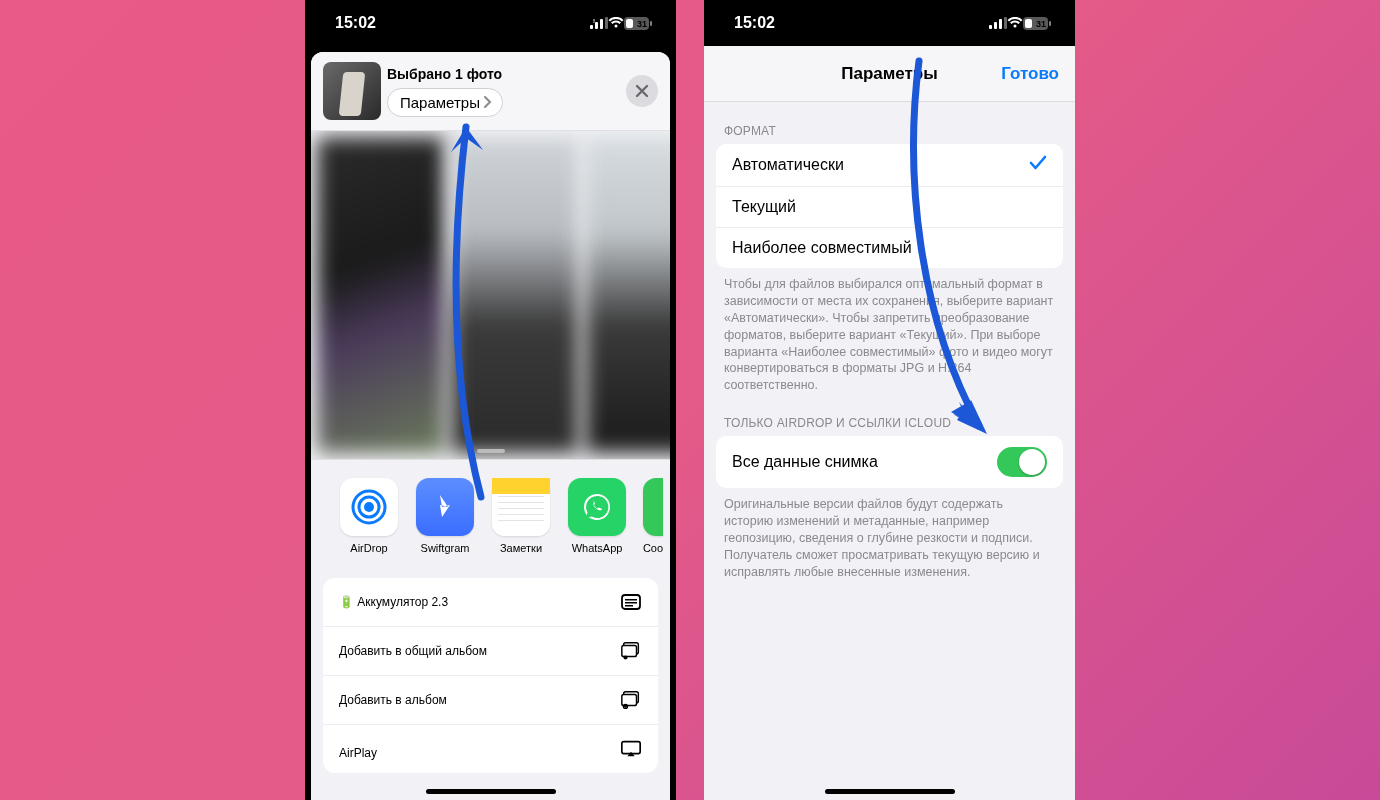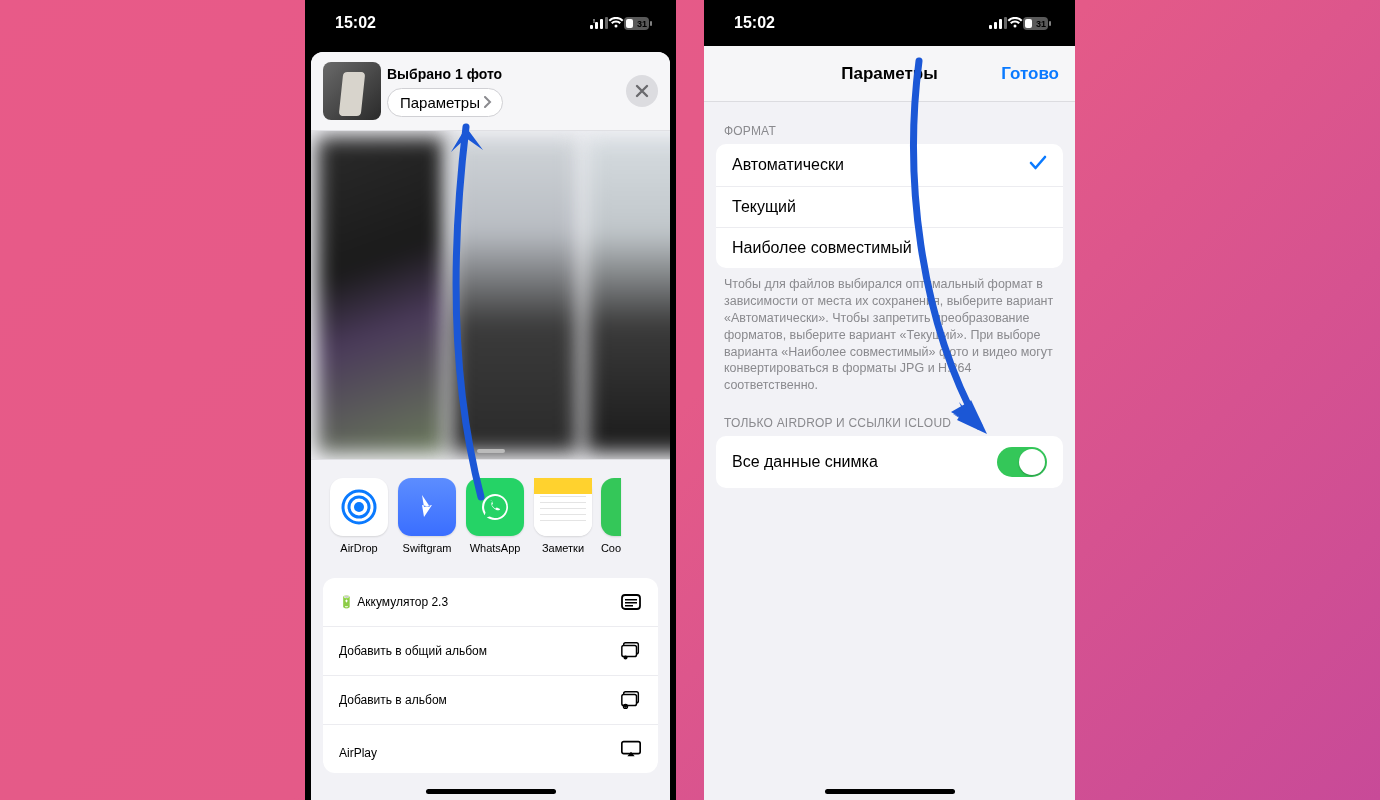"Оригинальные версии файлов будут" div.section-foot { html: none -> <div>Оригинальные версии файлов будут содержать историю изменений и метаданные, например геопозицию, сведения о глубине резкости и подписи. Получатель сможет просматривать текущую версию и исправлять любые внесенные изменения.</div> }
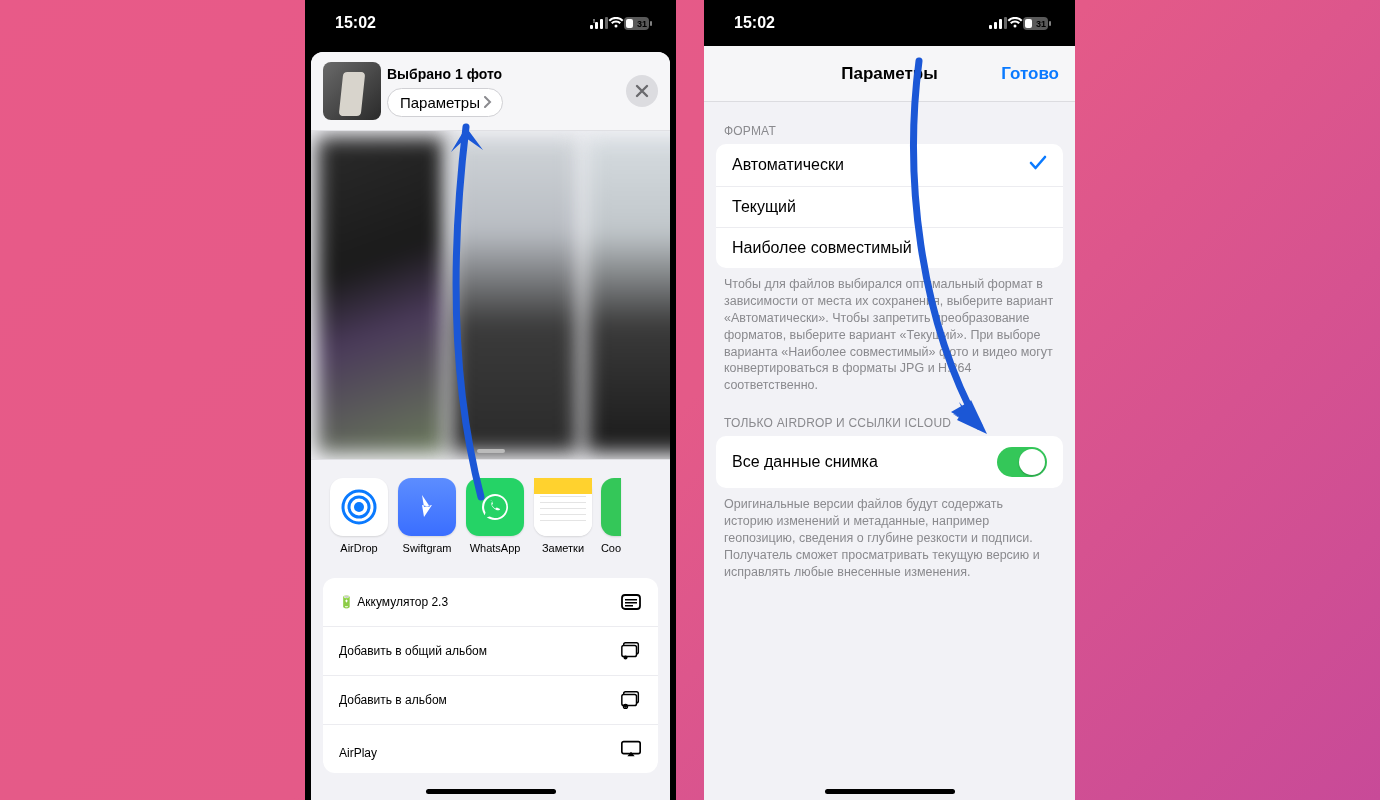"AirDrop" .apps-row { gap: 8px -> 16px; padding: 18px 14px 14px 18px -> 18px 14px 14px 28px }
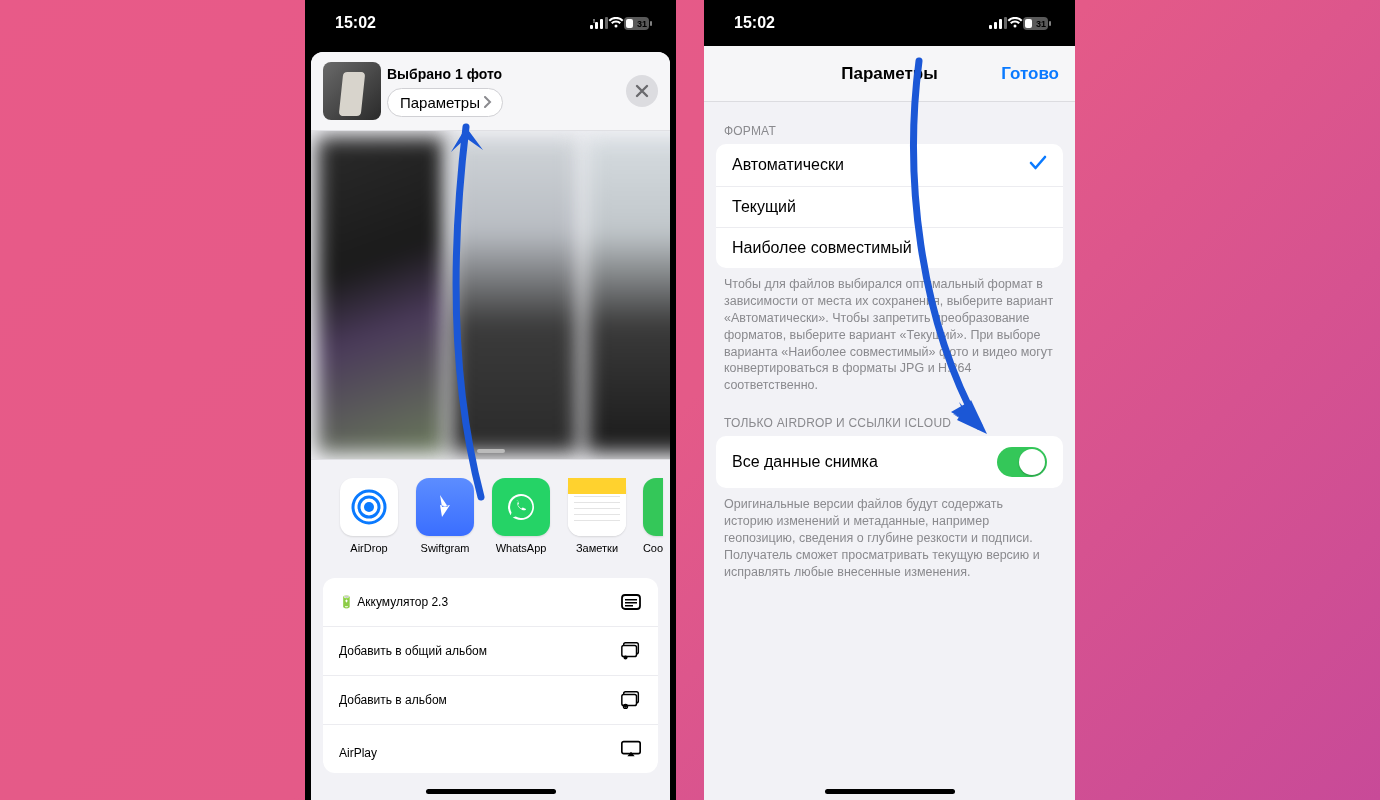"WhatsApp" div.app { order: before "Заметки" -> after "Заметки" }
